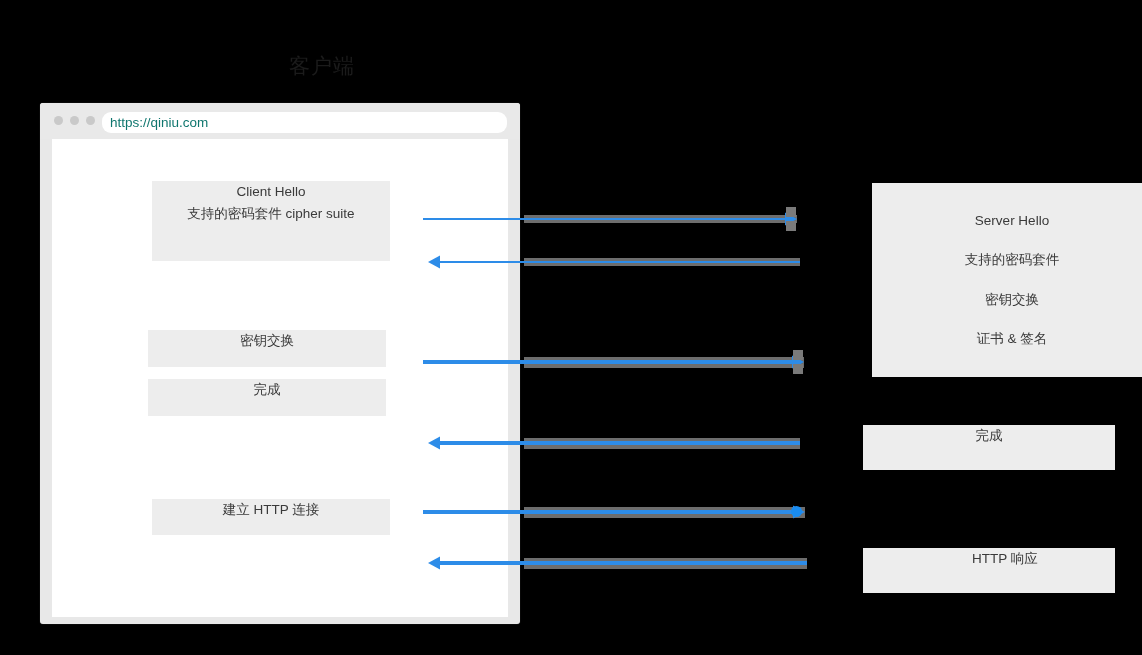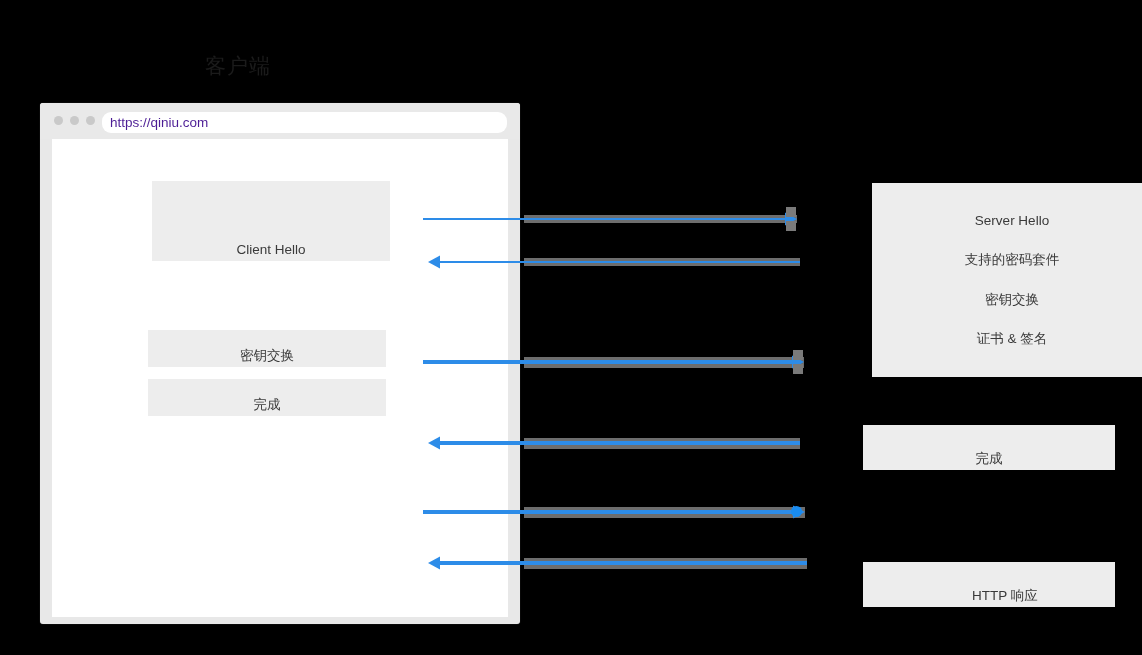"客户端" .col-title { text-align: left -> right }
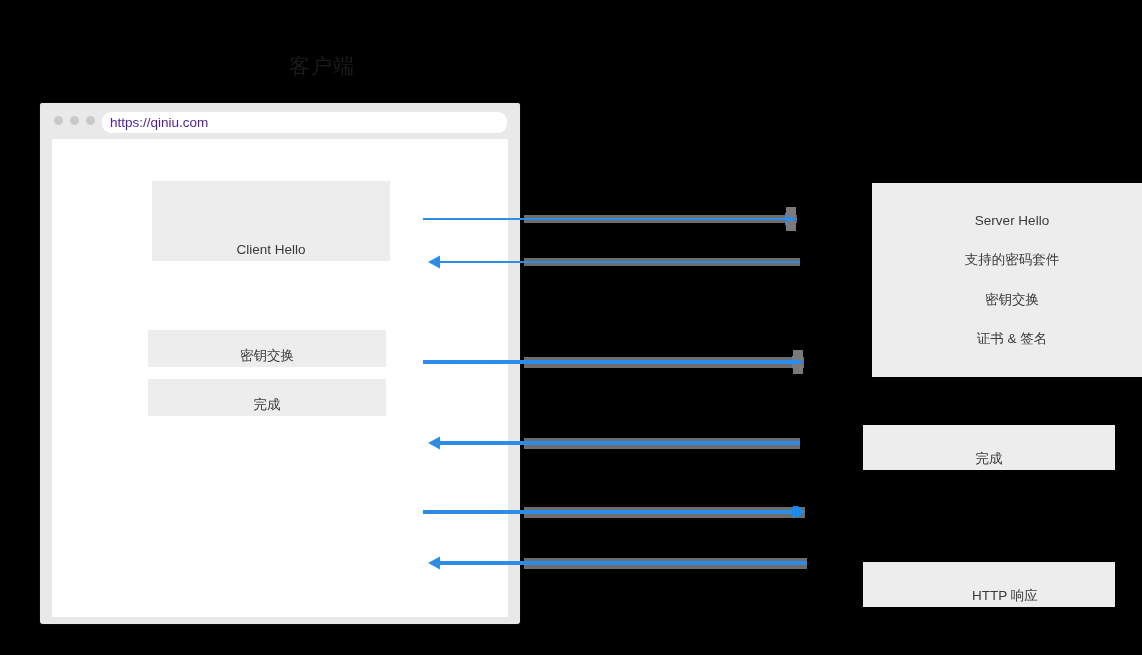"https://qiniu.com" #url-bar { color: #4c1d95 -> #0f766e }
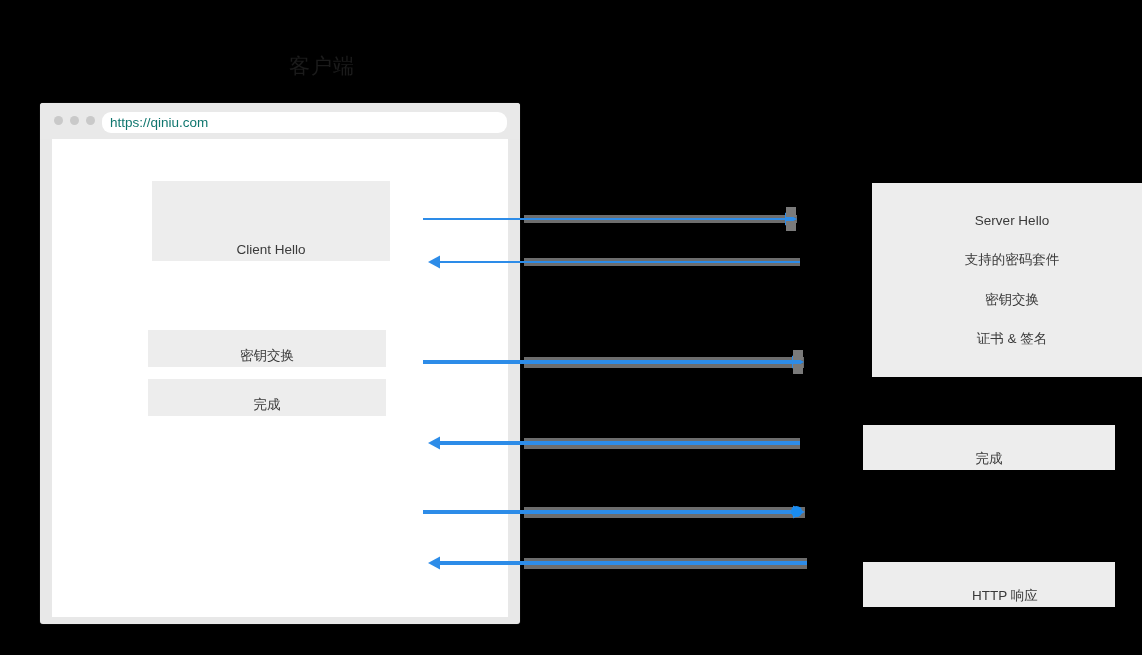"Client Hello" .msg-box { justify-content: flex-end -> flex-start }
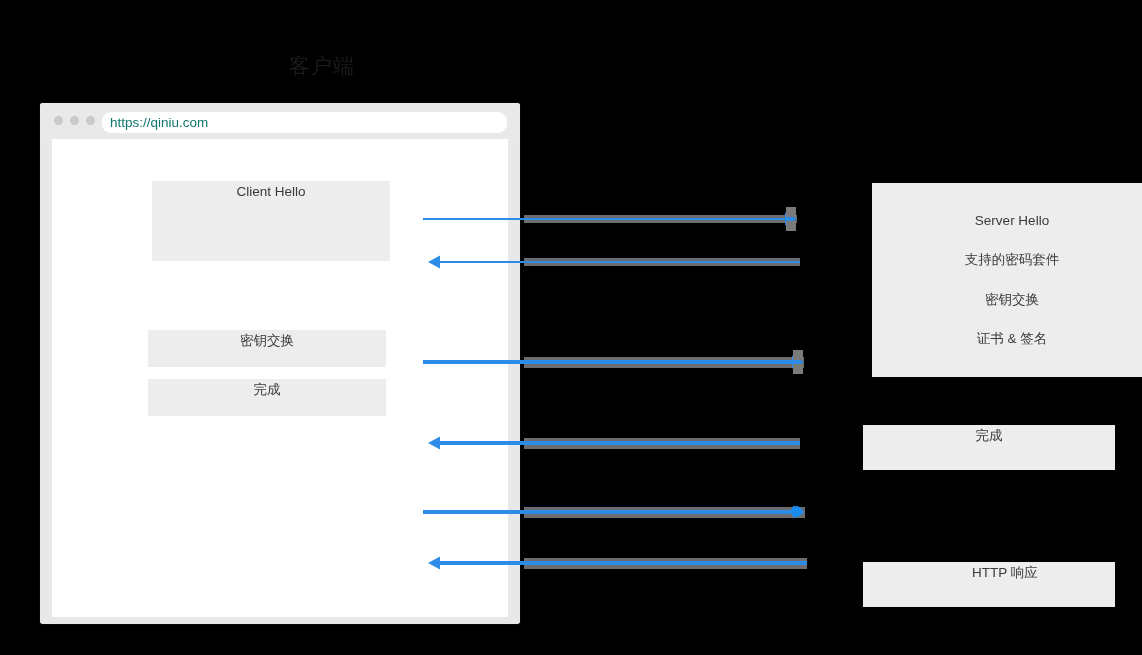"支持的密码套件 cipher suite" span.line { html: none -> <span>支持的密码套件 cipher suite</span> }
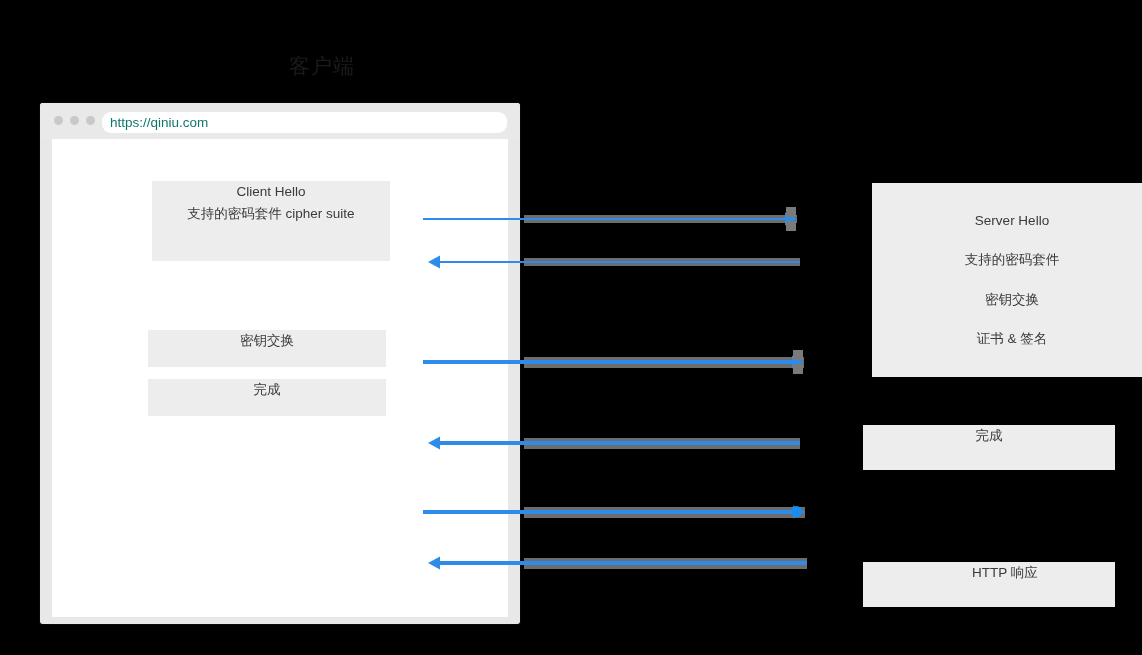"建立 HTTP 连接" div.msg-box { html: none -> <div> <span>建立 HTTP 连接</span> </div> }
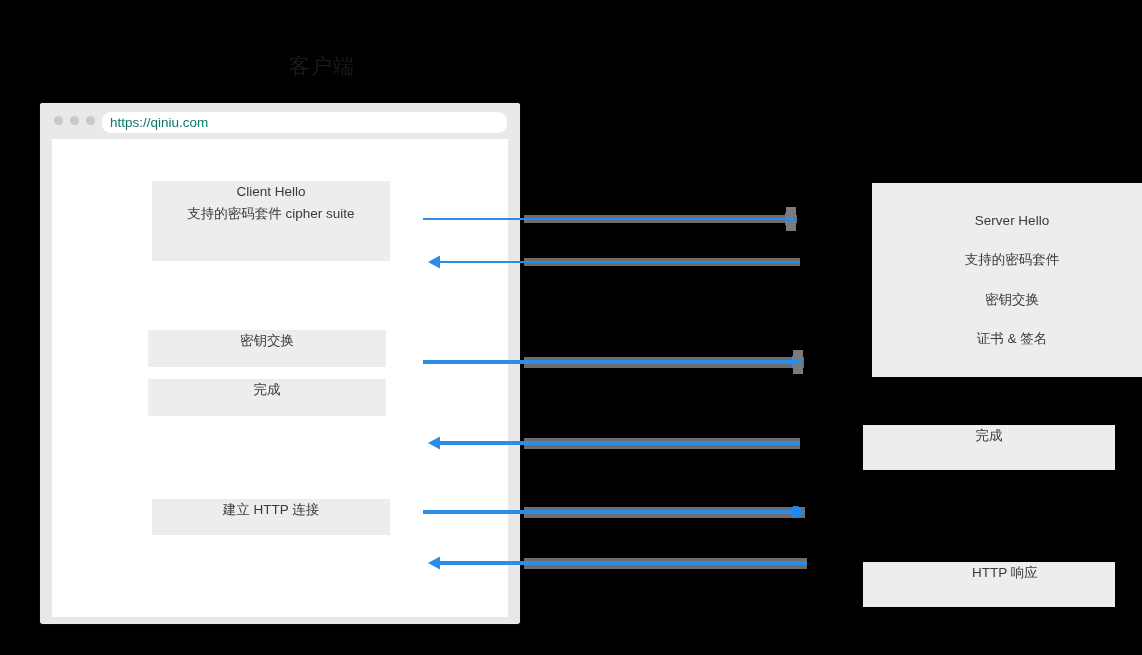"HTTP 响应" #server-msg-3 { top: 562px -> 548px }
